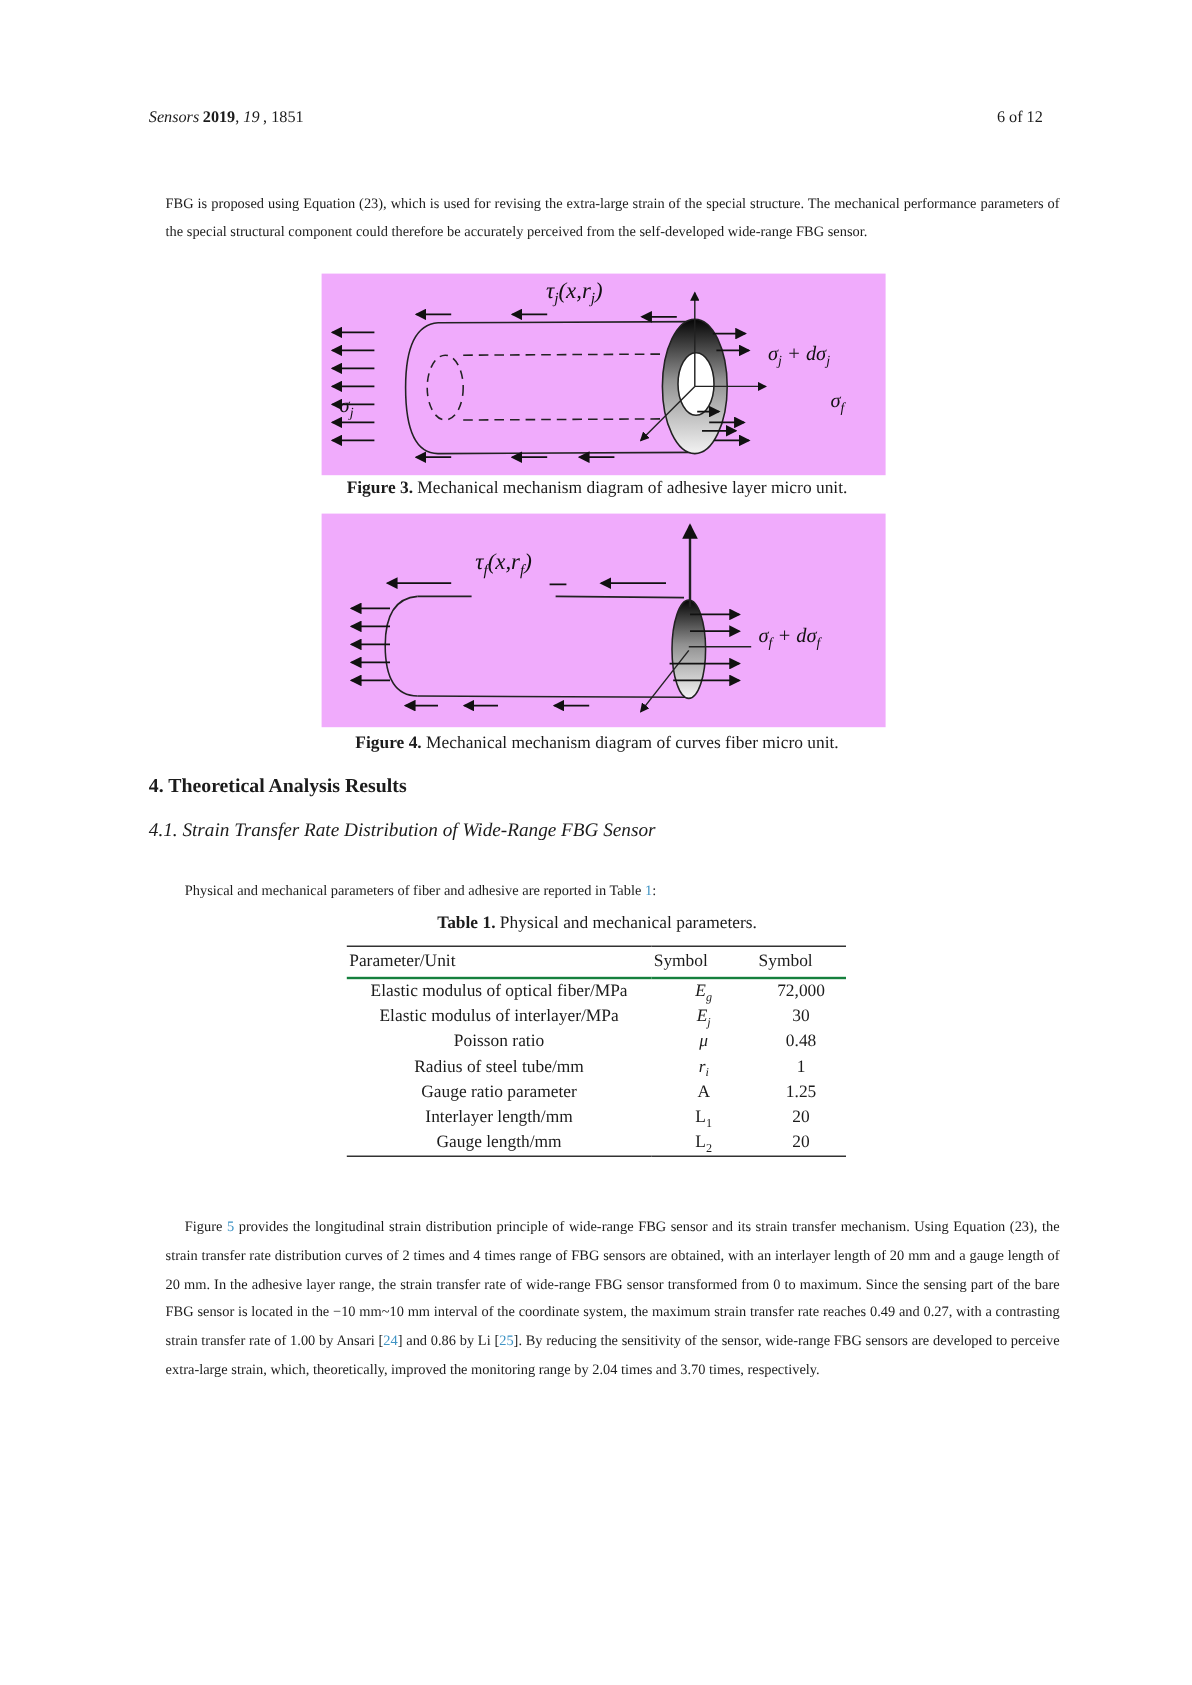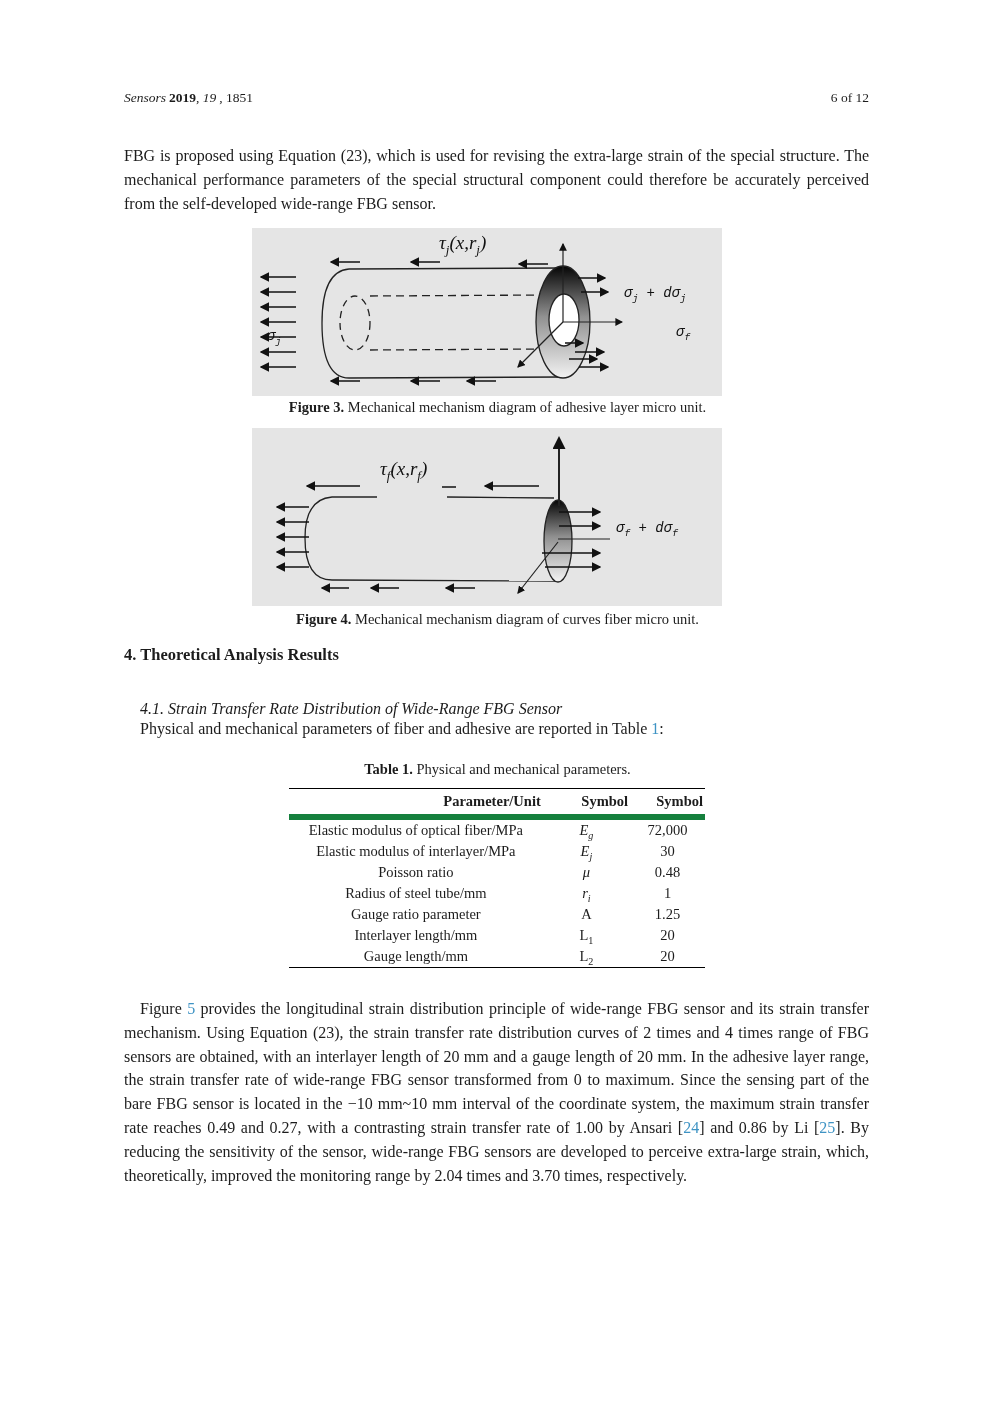"FBG is proposed using Equation" .body-text { font-size: 16px -> 12px; margin: 0 -> 14px }
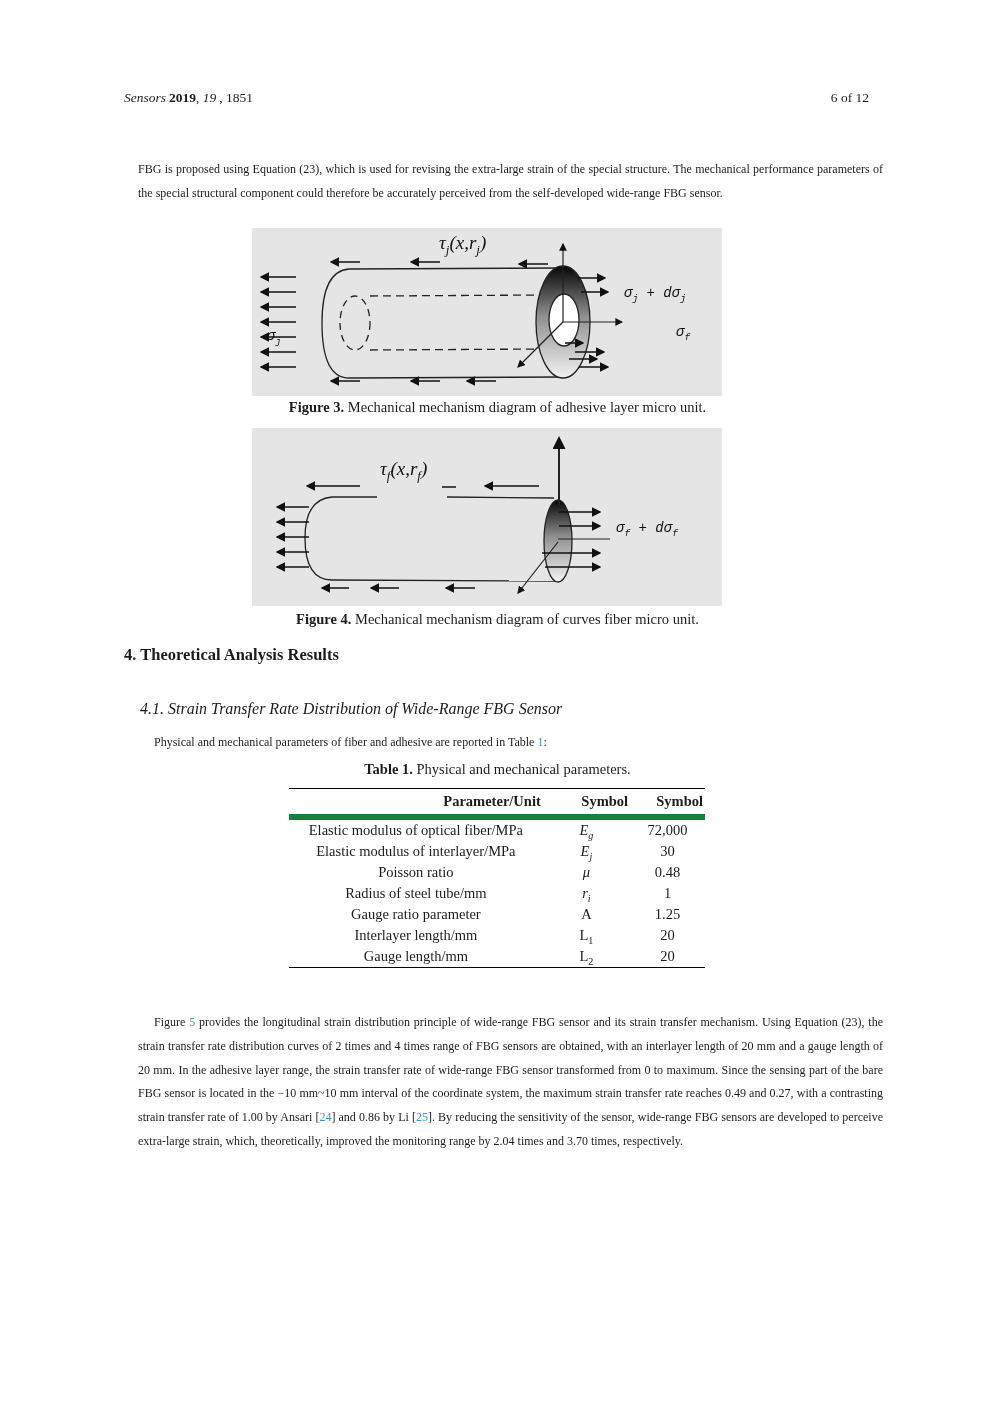"τj(x,rj)" .fig-canvas { background: #e5e5e5 -> #f0abfc; left: 252px -> 268px }
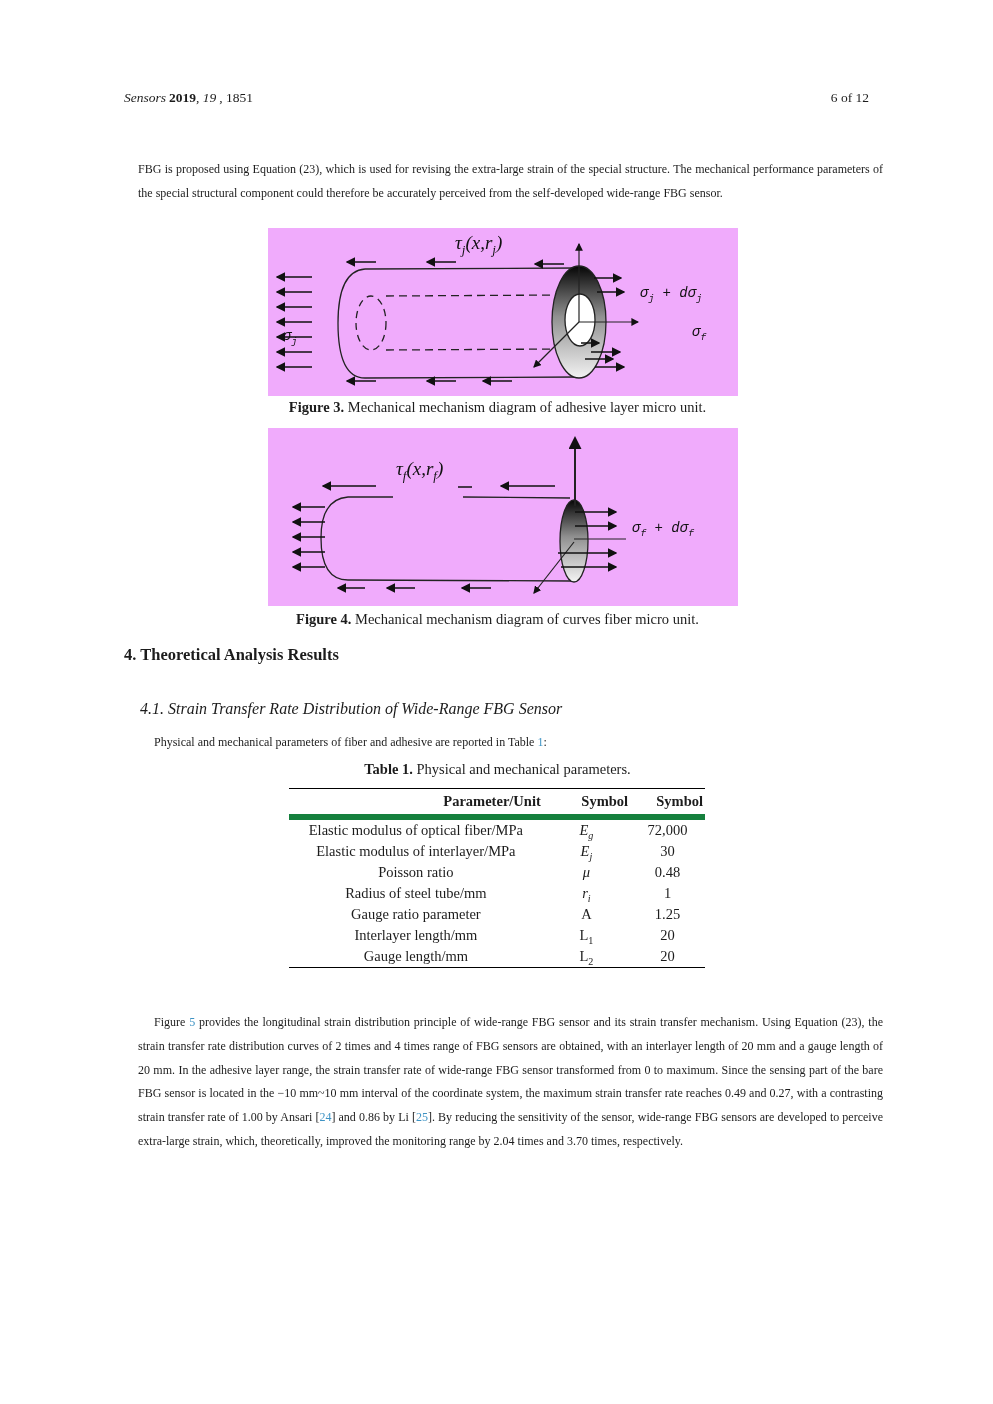"σj + dσj" .fm-md { font-family: Liberation Mono, monospace -> none; font-size: 14px -> 17px }
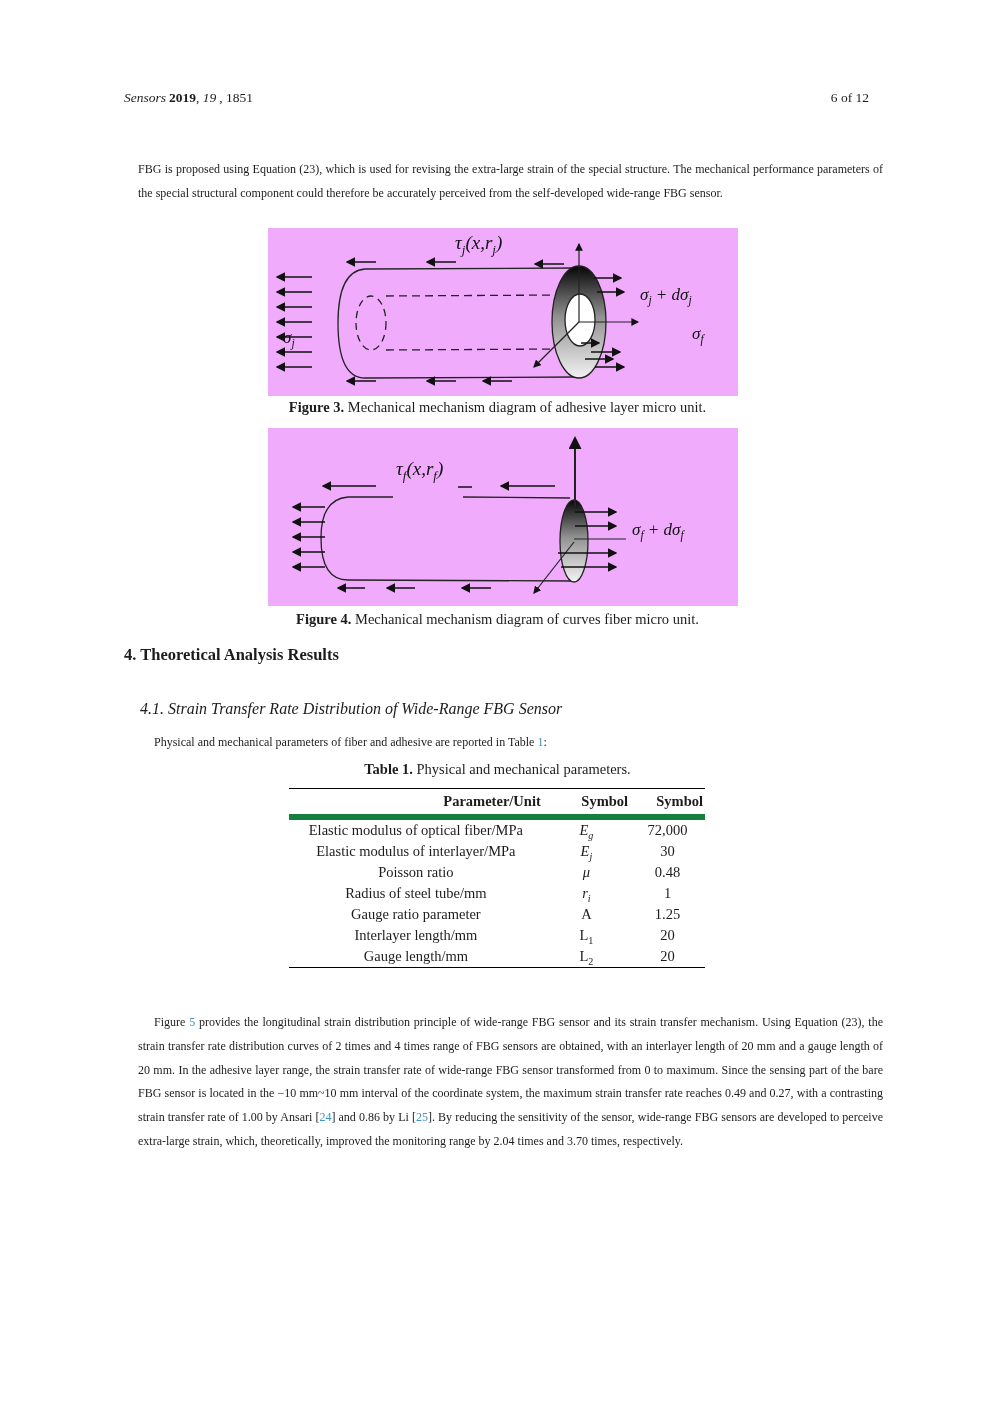"4.1. Strain Transfer Rate Distribution" .h3 { margin: 16px -> 0 }
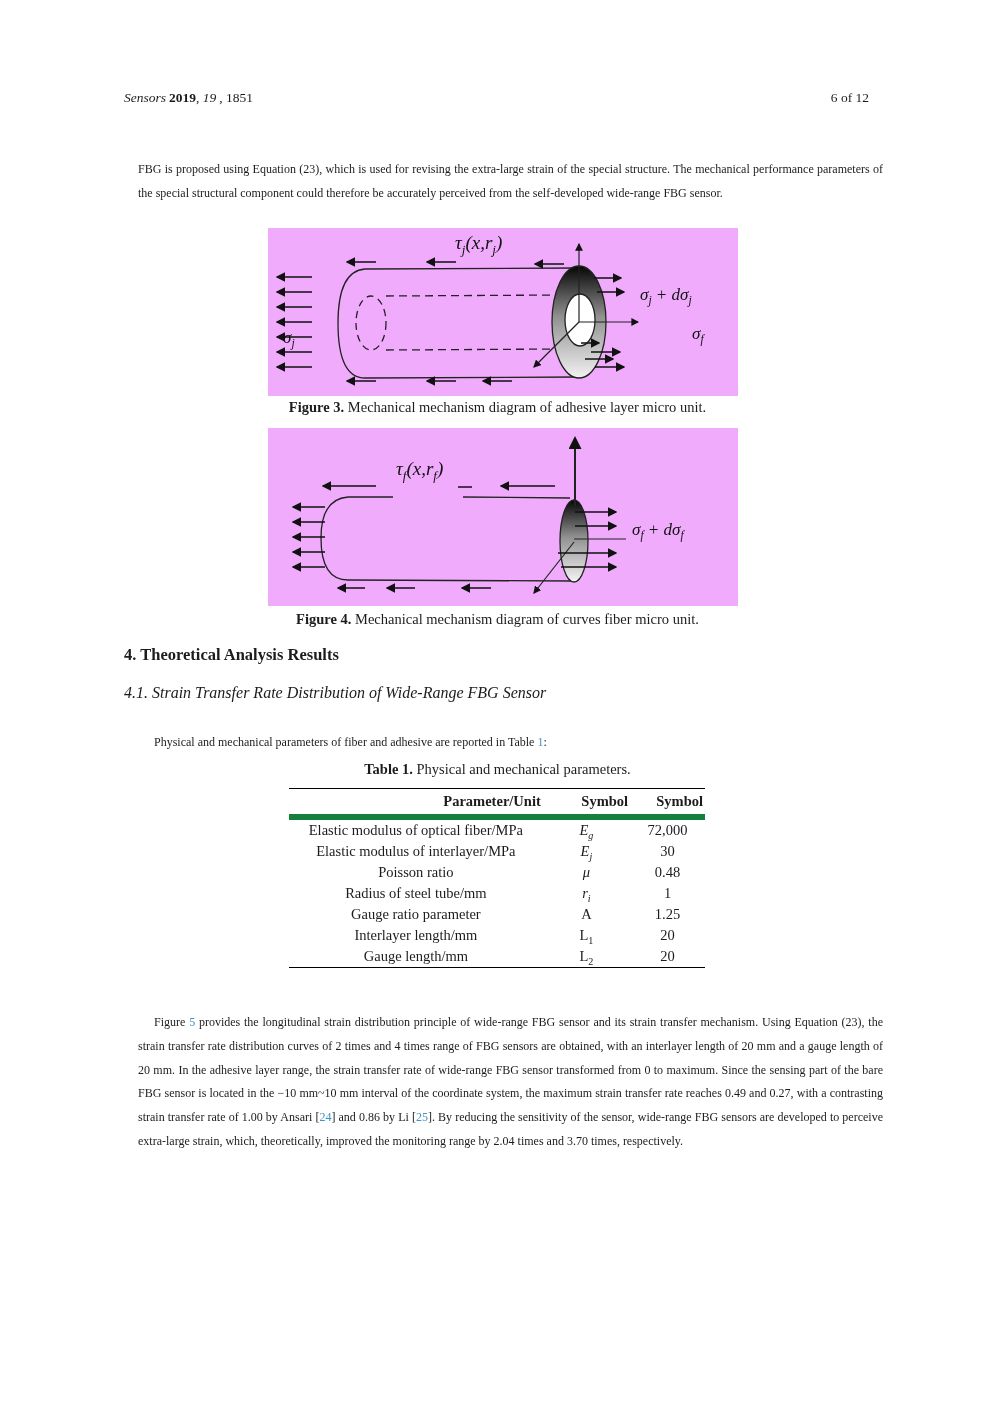"Parameter/Unit" table.params th { border-bottom: 6px solid #15803d -> 2px solid #15803d; font-weight: bold -> normal; text-align: right -> left }
